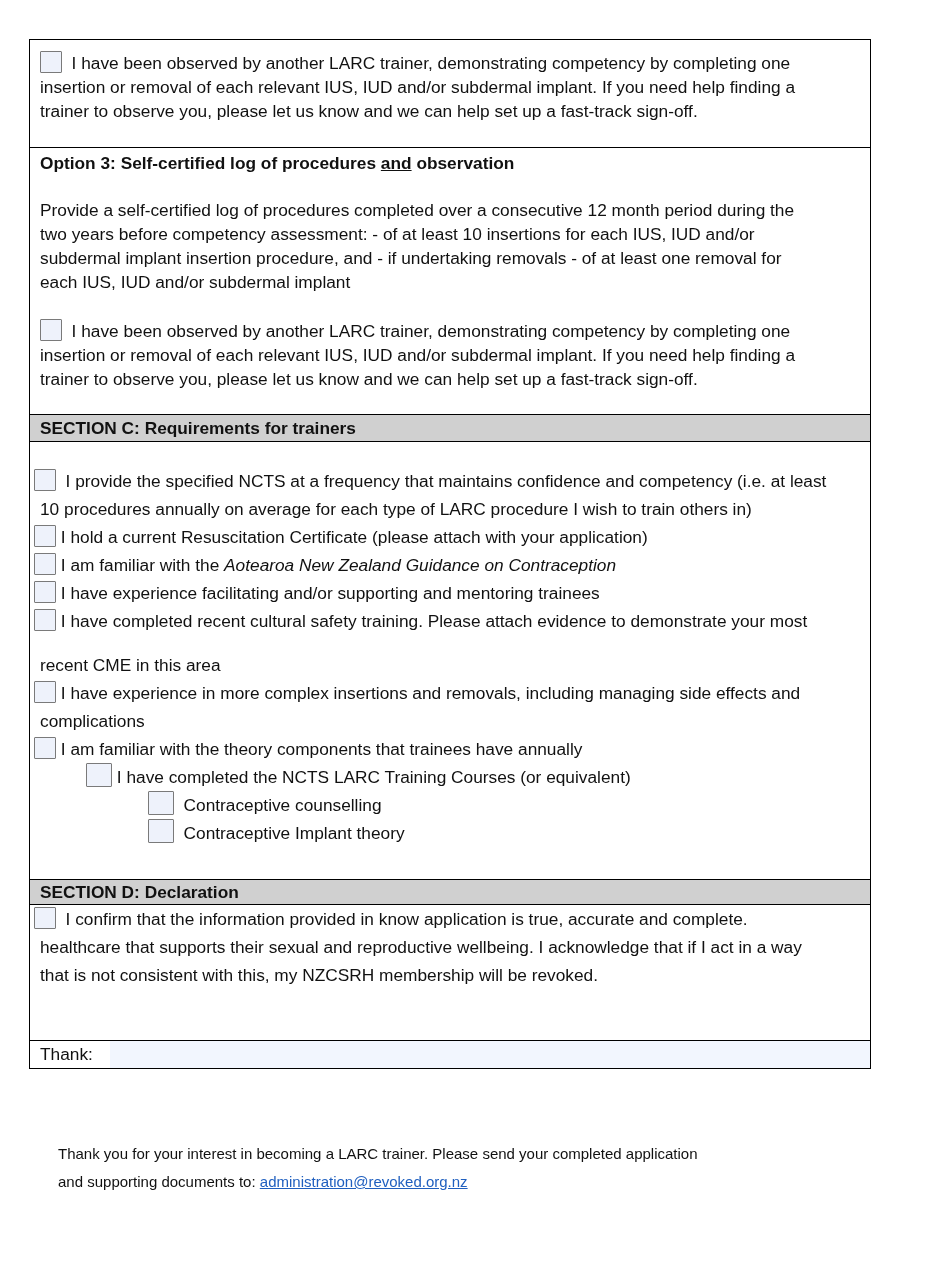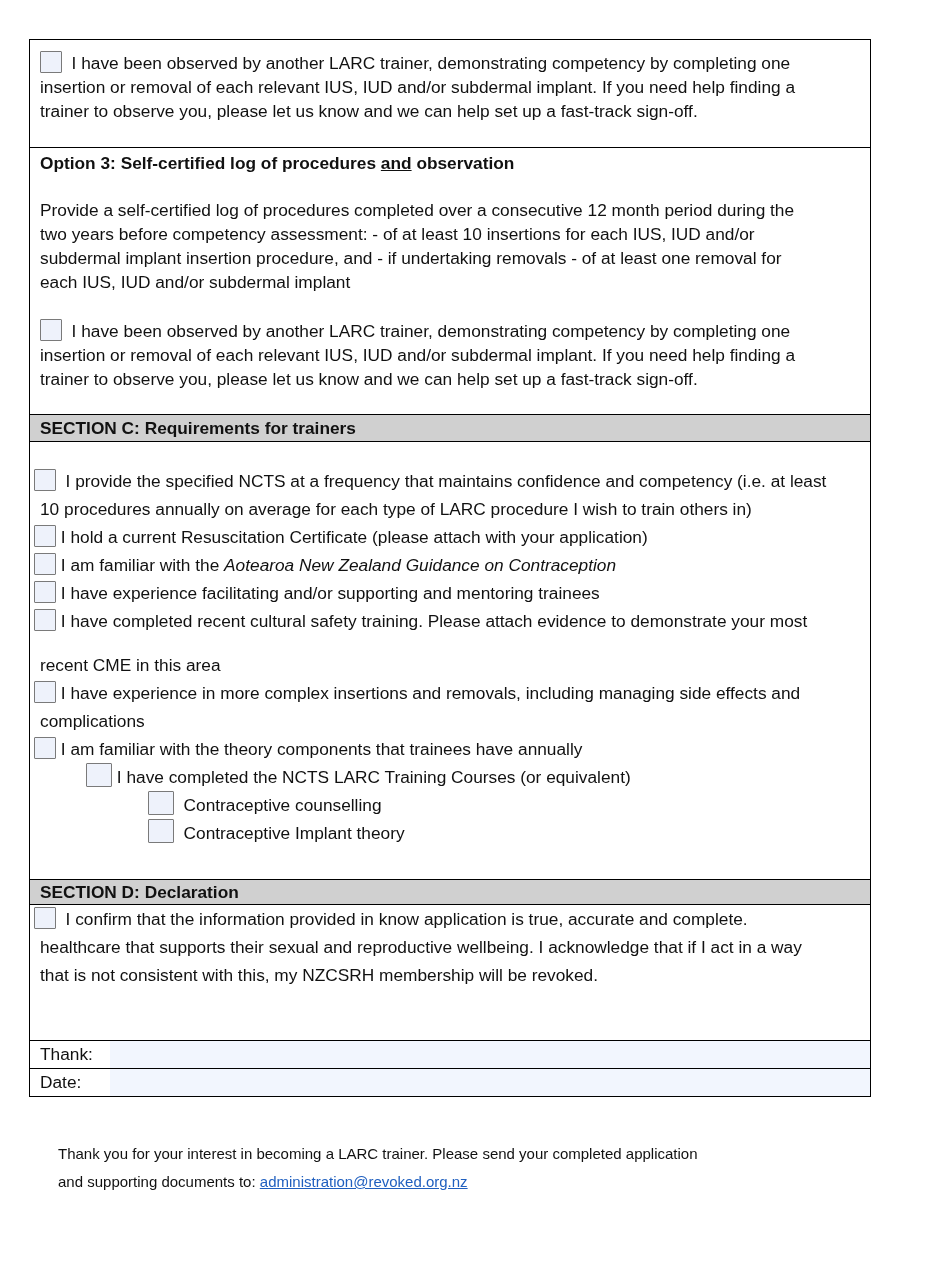"Date:" div.fieldrow { html: <div> <div>Date:</div> <input> </div> -> none }
